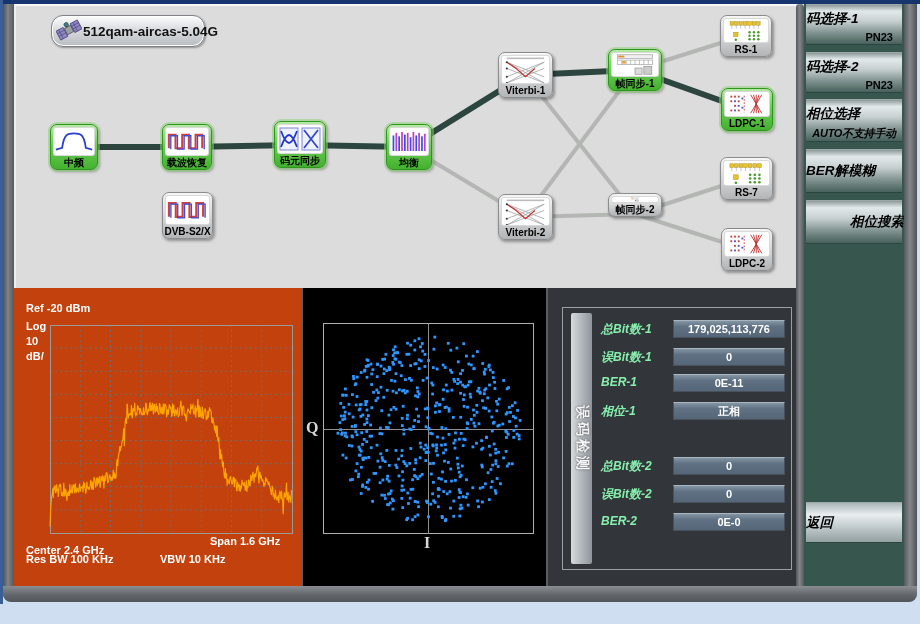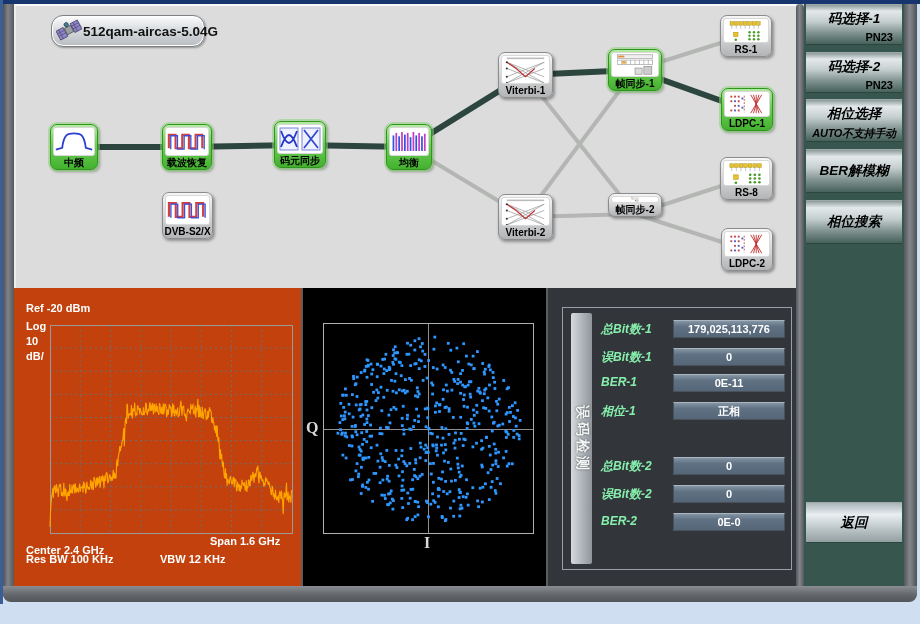"码选择-1" .side-btn .main { text-align: center -> none }
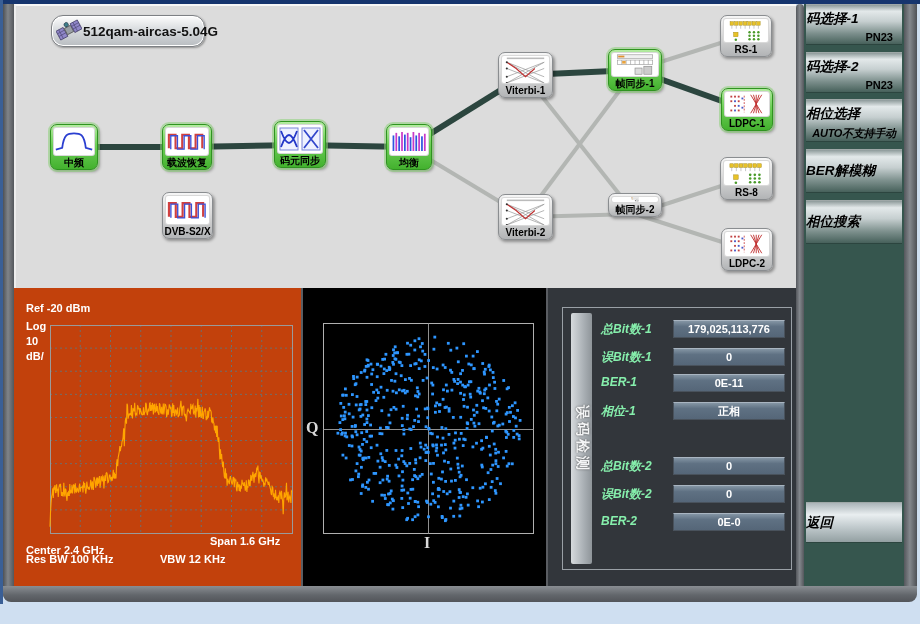"RS-8" div.label { text: RS-8 -> RS-7 }
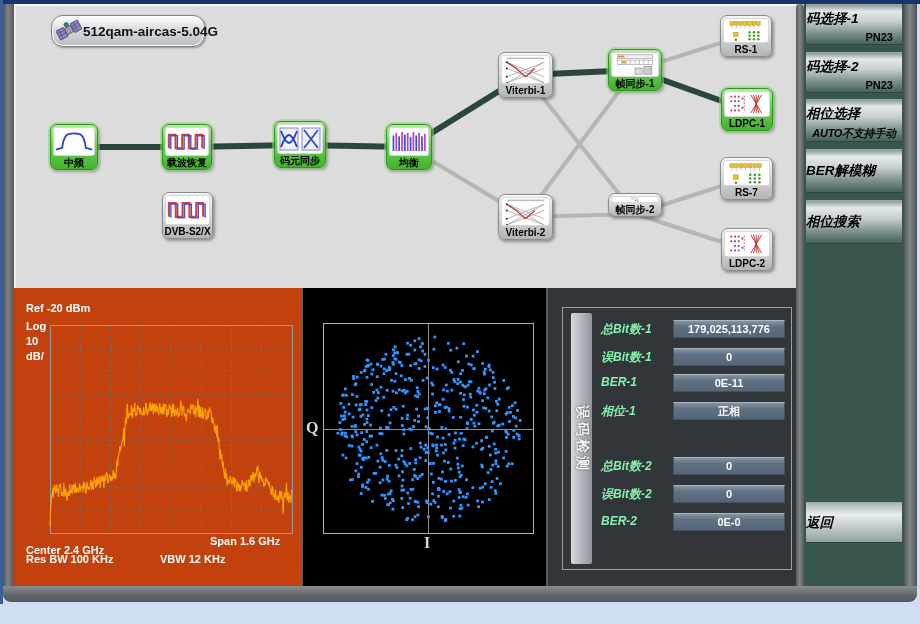"相位搜索" div.main { padding-left: none -> 44px }
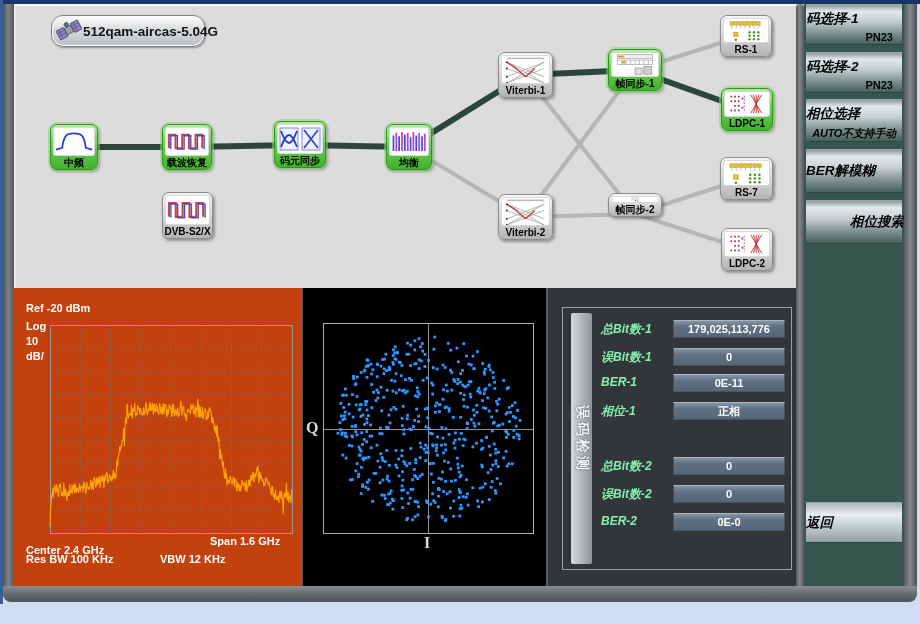"VBW 12 KHz" div.spec-text { text: 12 -> 10 }
